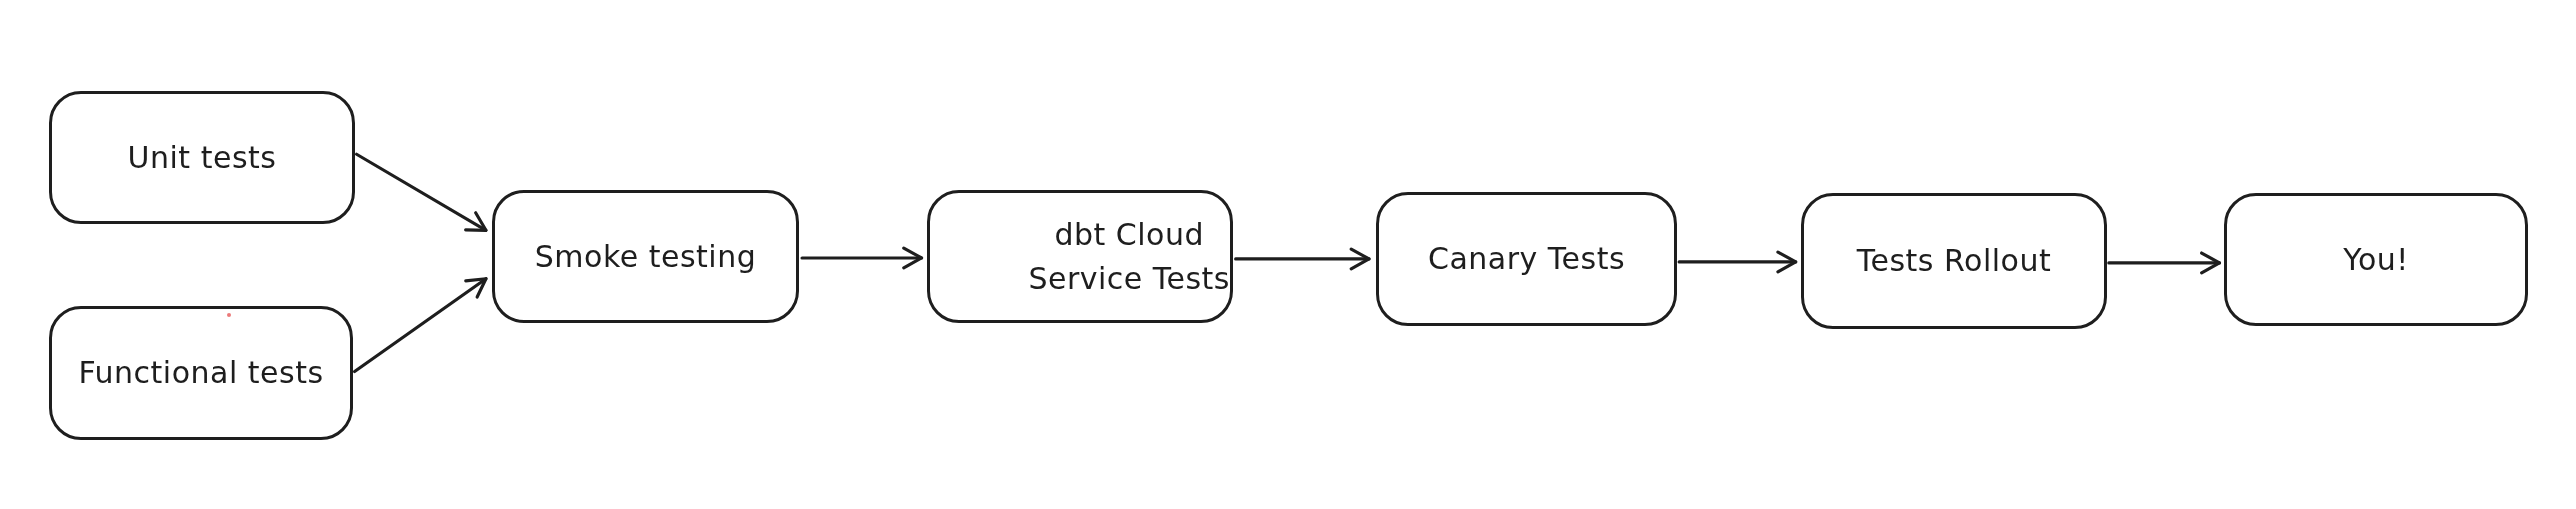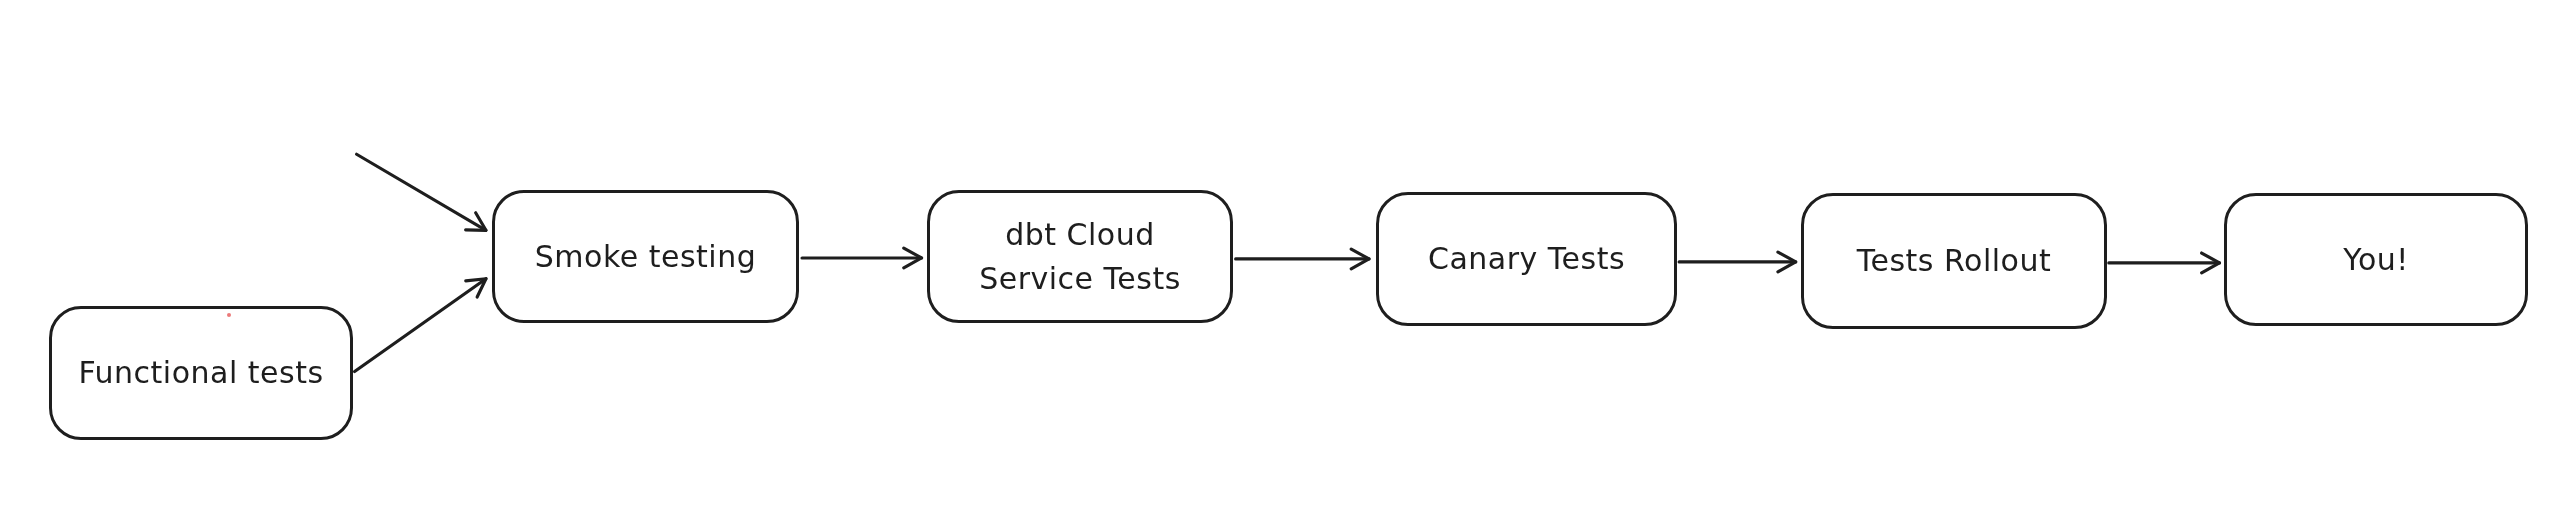"Unit tests" div.node { html: none -> <div> <span>Unit tests</span> </div> }
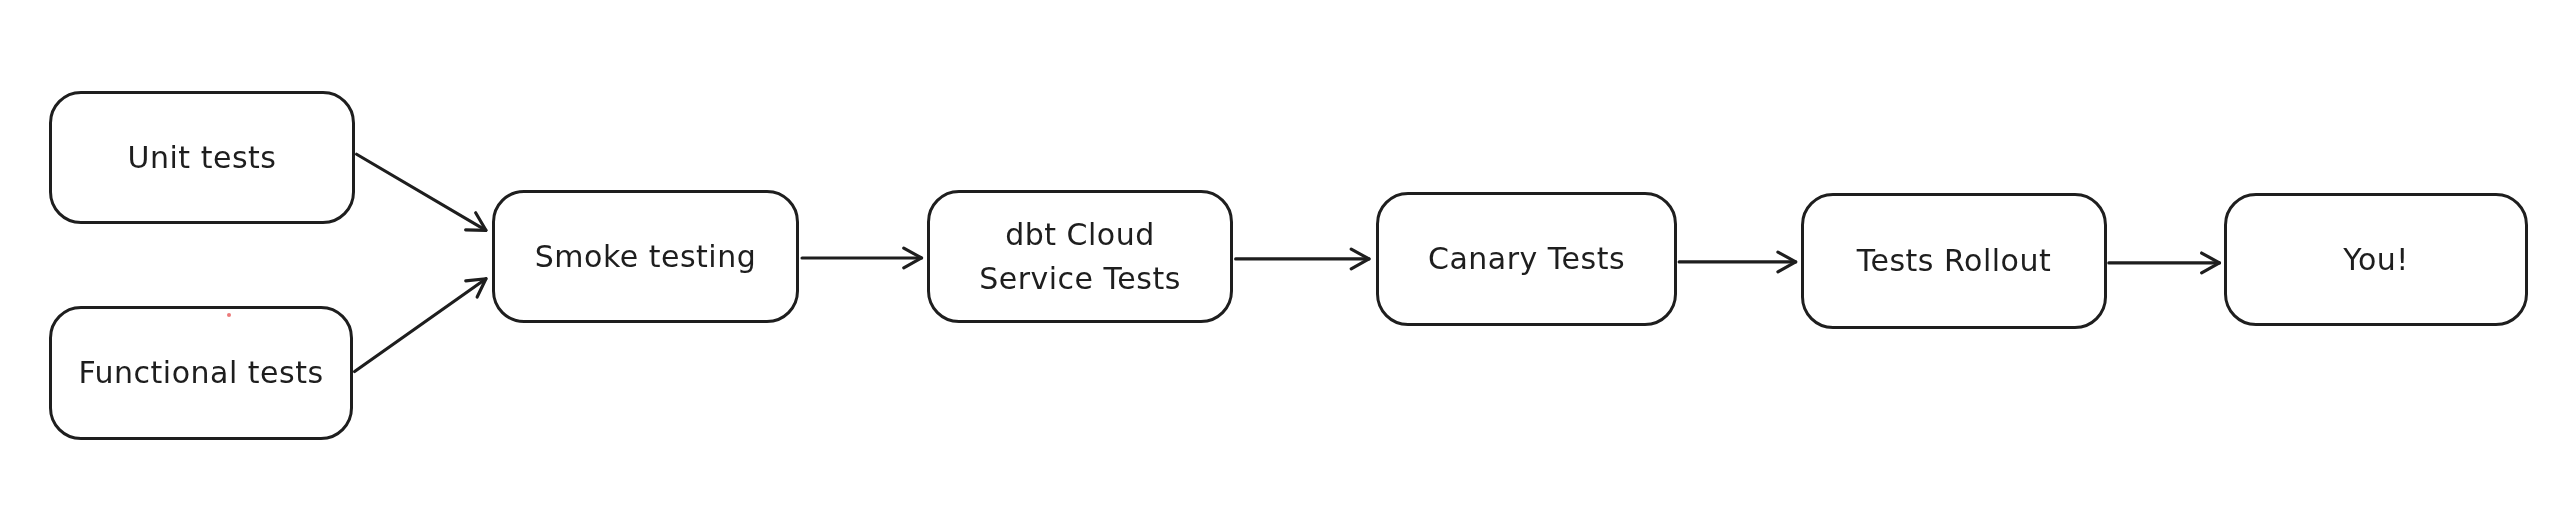"dbt Cloud" #node-dbt-cloud { justify-content: none -> flex-end }
